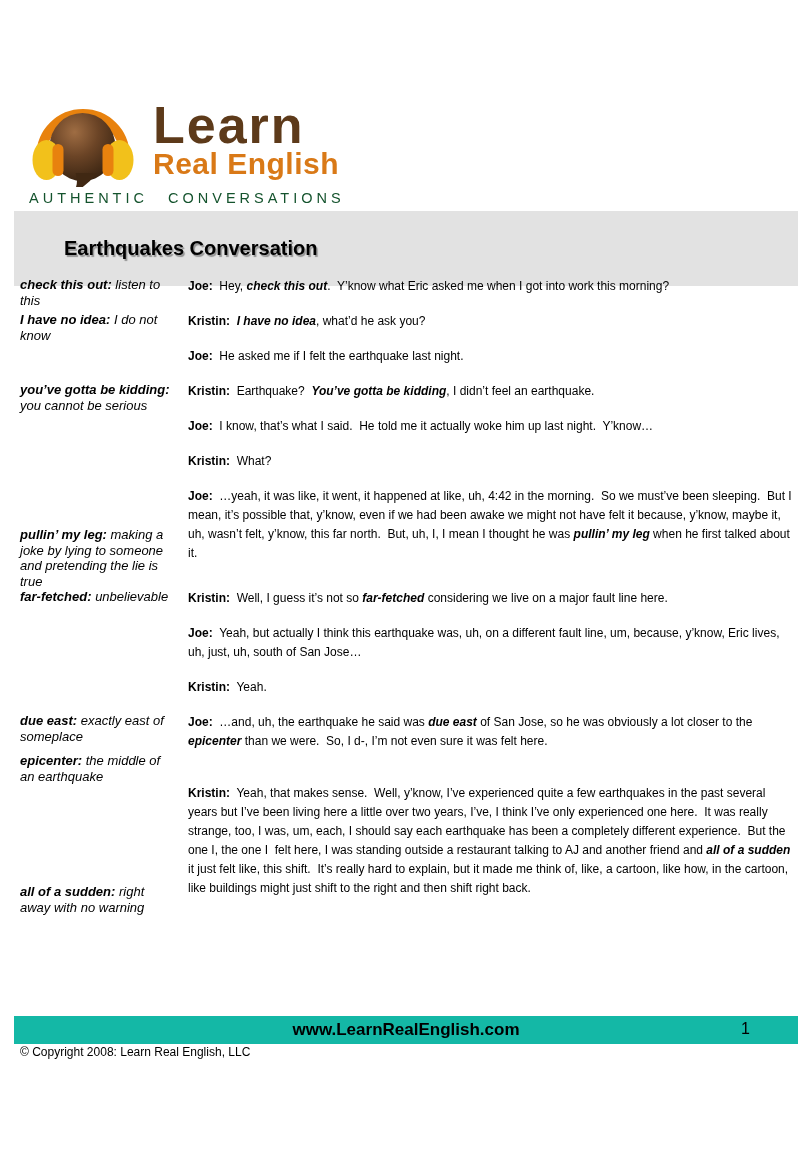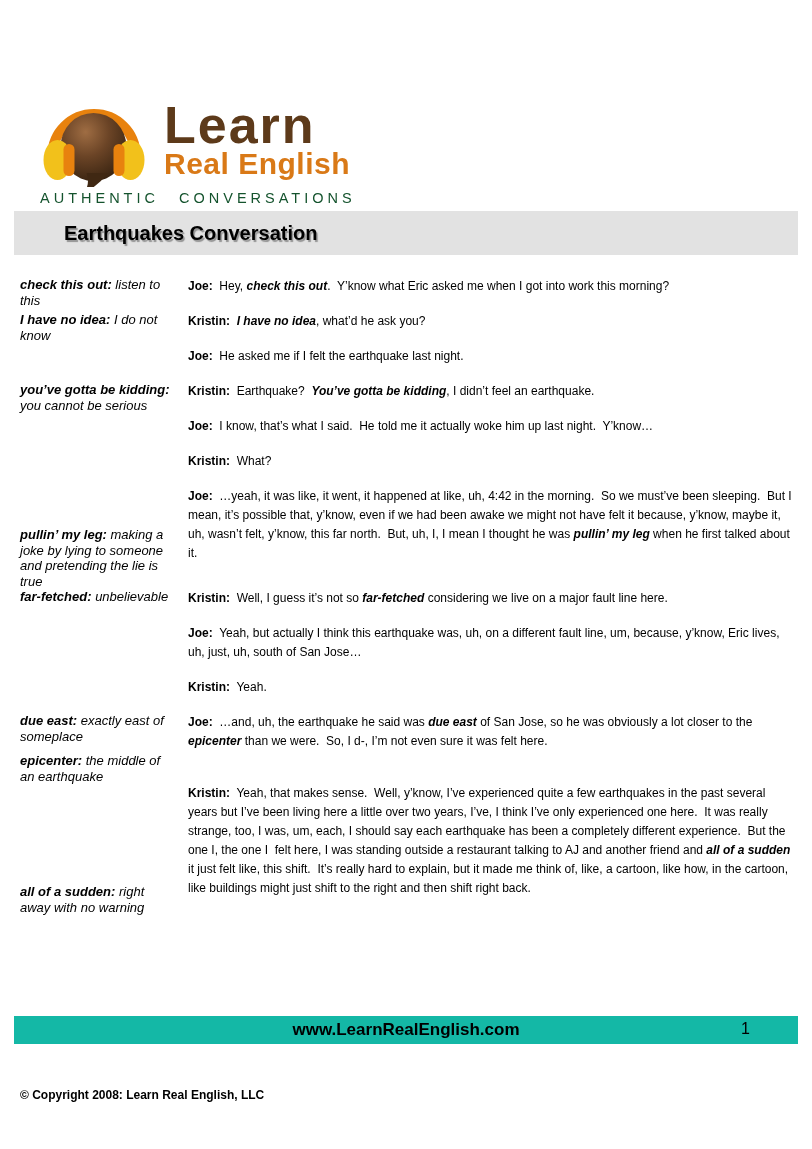"Learn" .logo-area { left: 40px -> 29px }
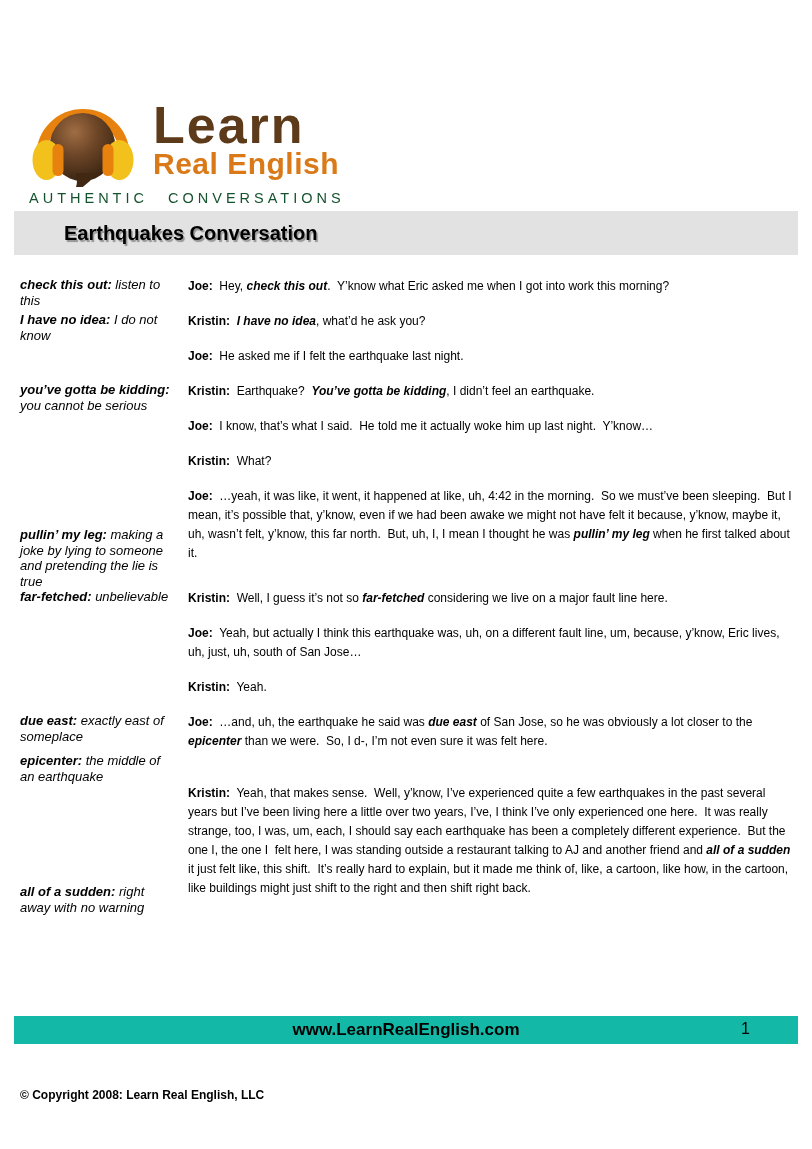"Earthquakes Conversation" .title-bar { height: 44px -> 75px }
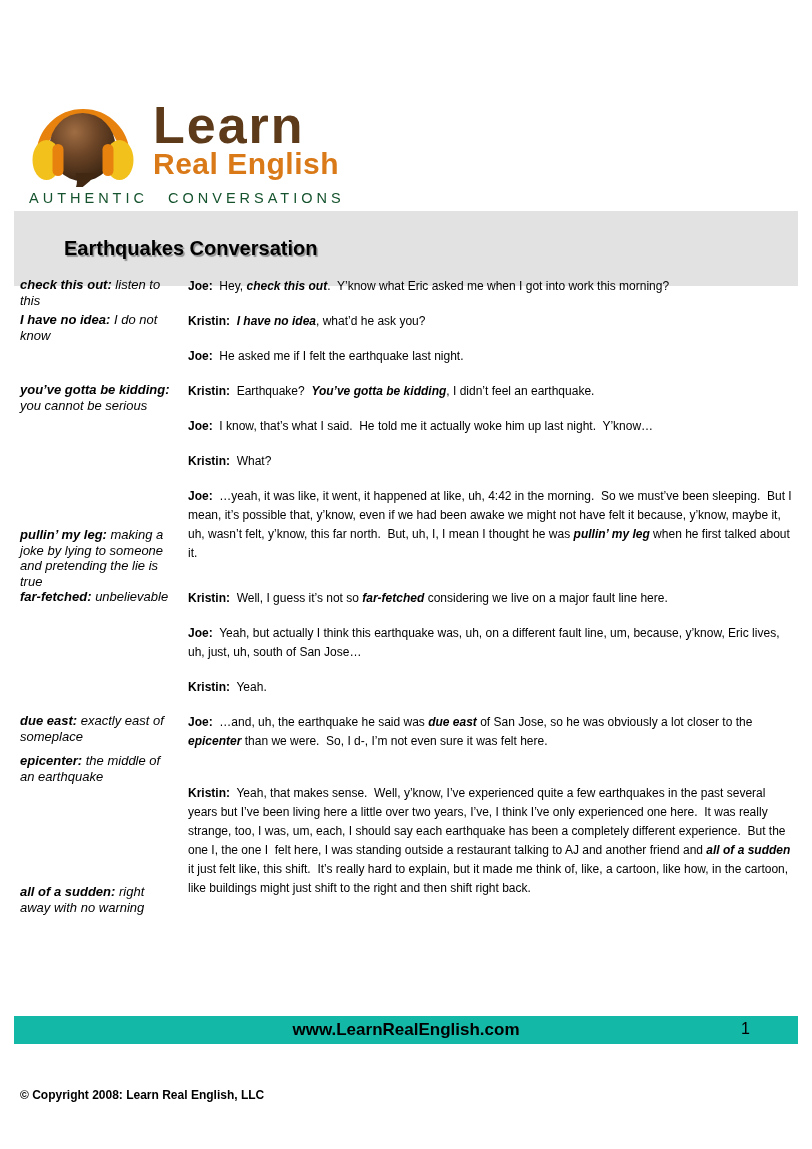"© Copyright 2008: Learn Real" .copyright { font-weight: bold -> normal; top: 1088px -> 1045px }
